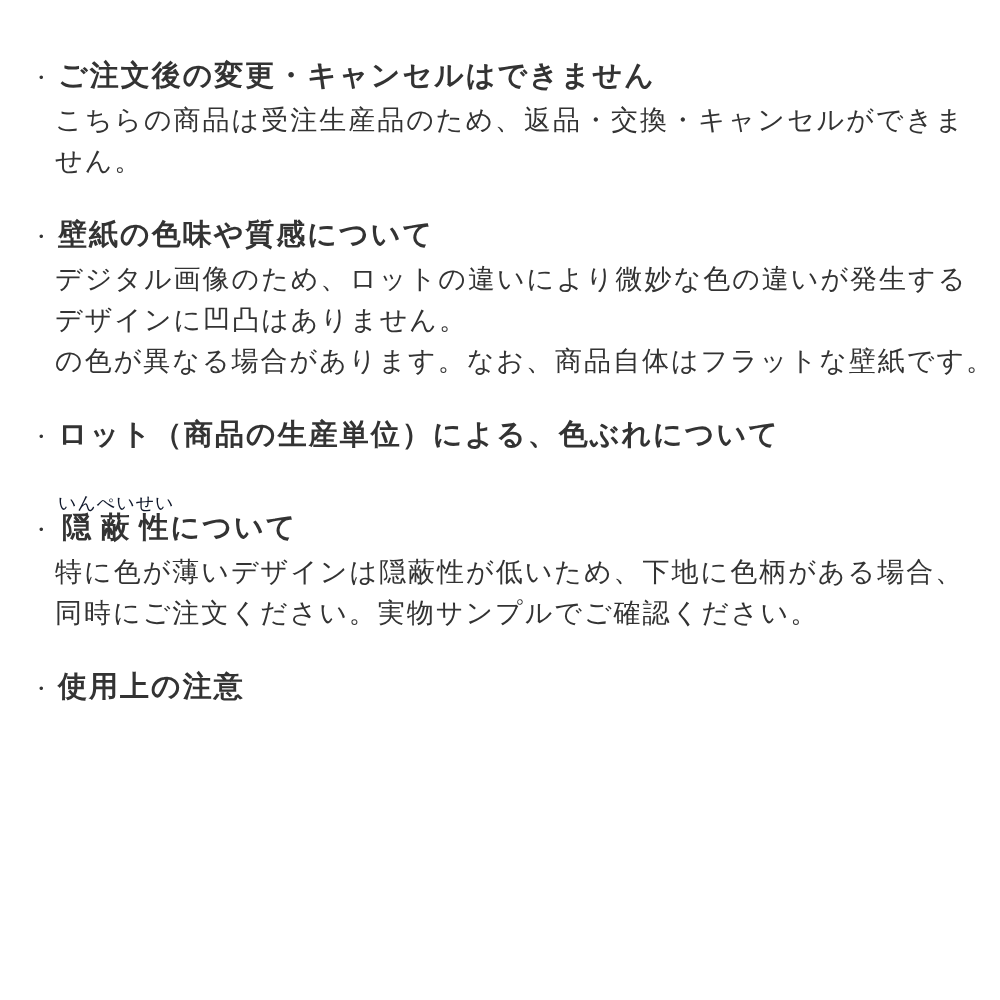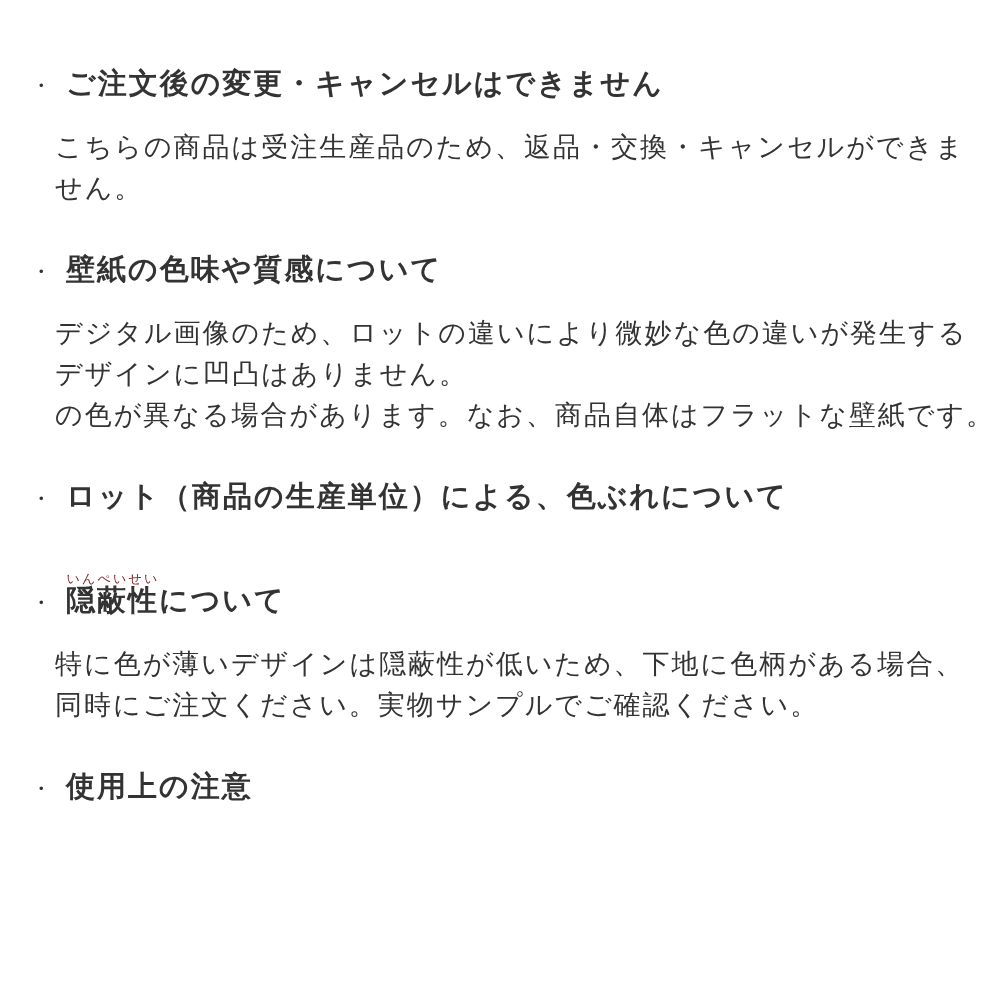"ご注文後の変更・キャンセルはできません" h2.title { margin: 16px -> 8px }
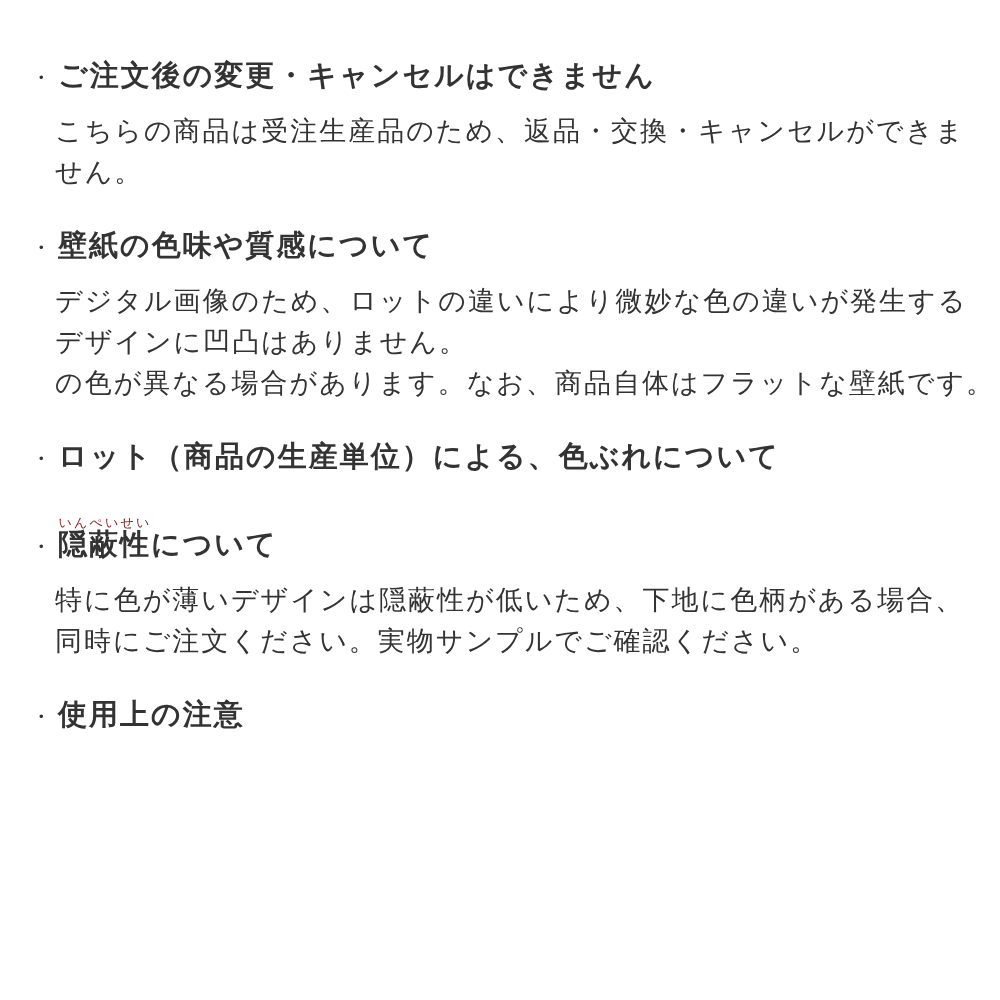"こちらの商品は受注生産品のため、返品・交換・キャンセルができま" .body { margin-top: 11px -> 0 }
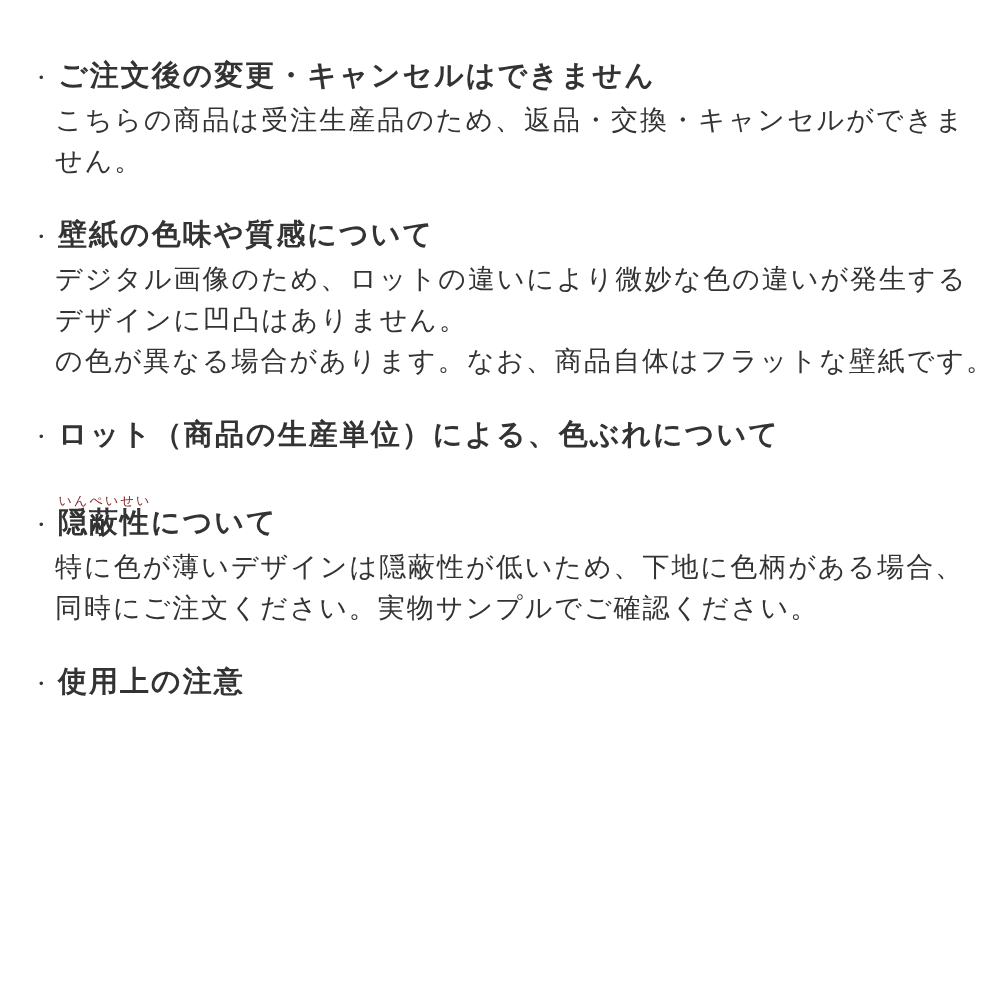"いんぺいせい" ruby rt { color: #7f1d1d -> #0f172a; font-size: 13px -> 18px }
